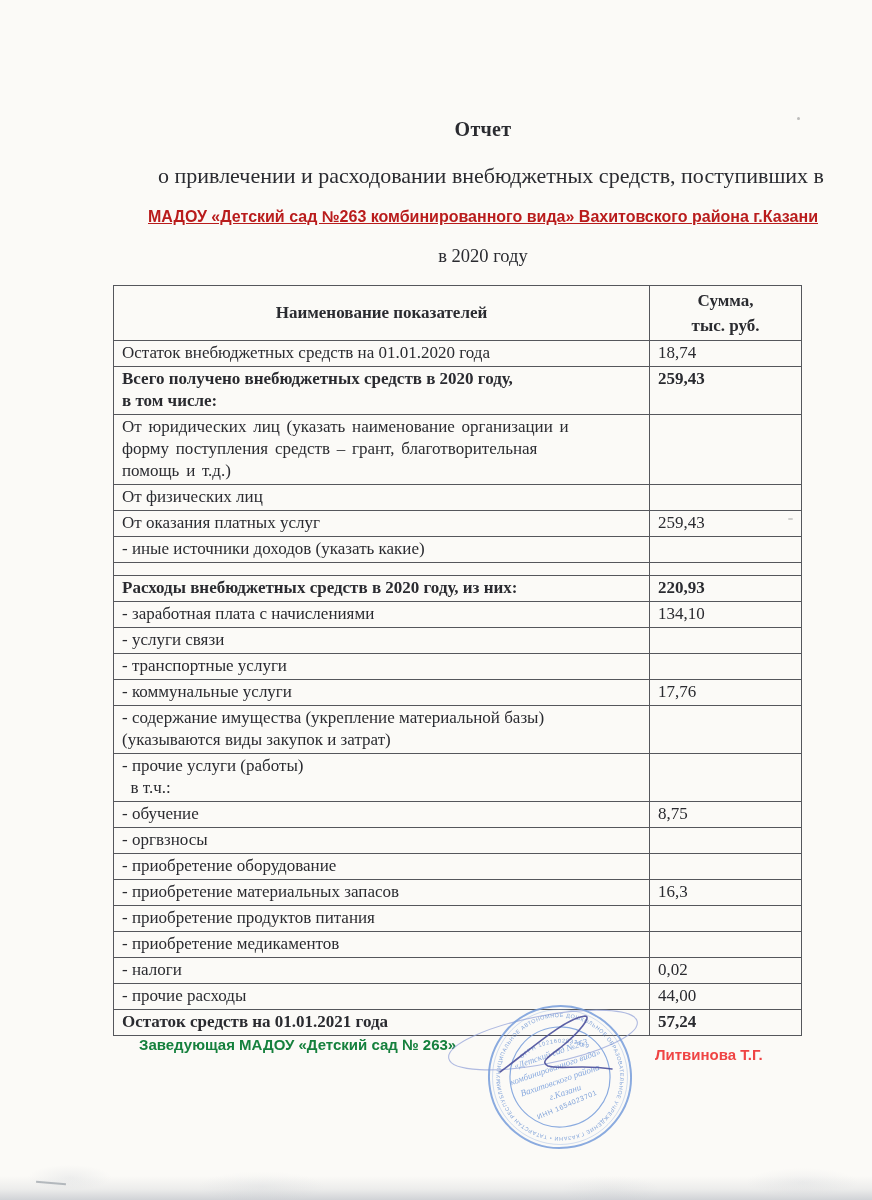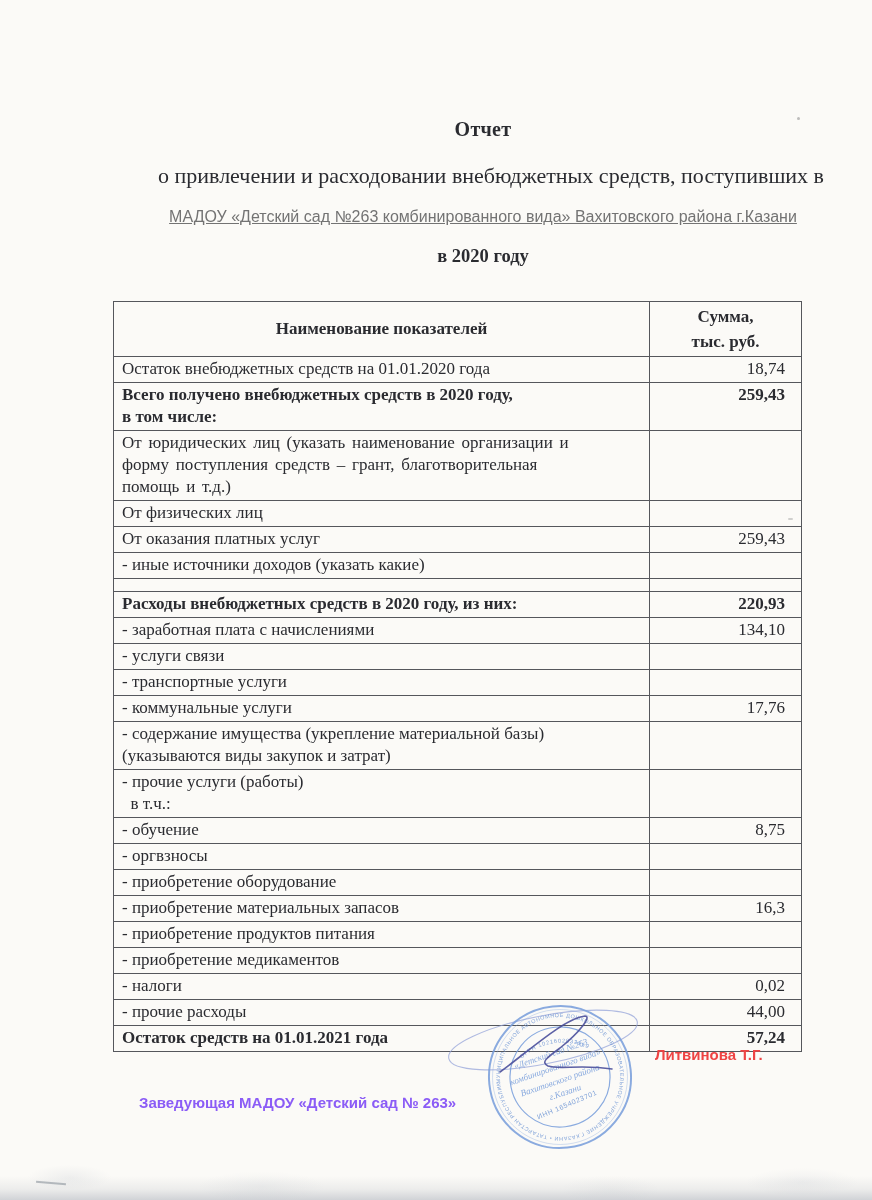"МАДОУ «Детский сад №263 комбинированного" .t3 { color: #737373 -> #b91c1c; font-weight: normal -> bold }
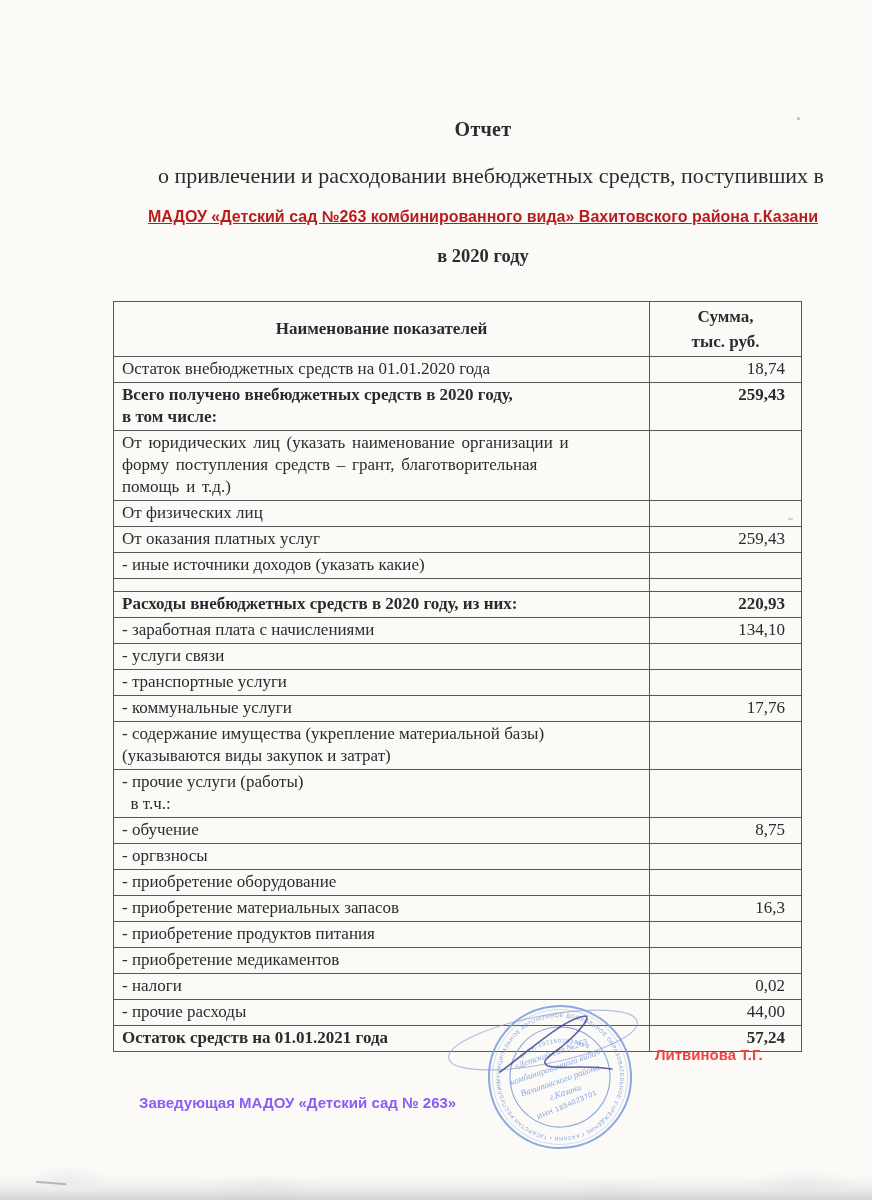"в 2020 году" .t4 { font-weight: bold -> normal }
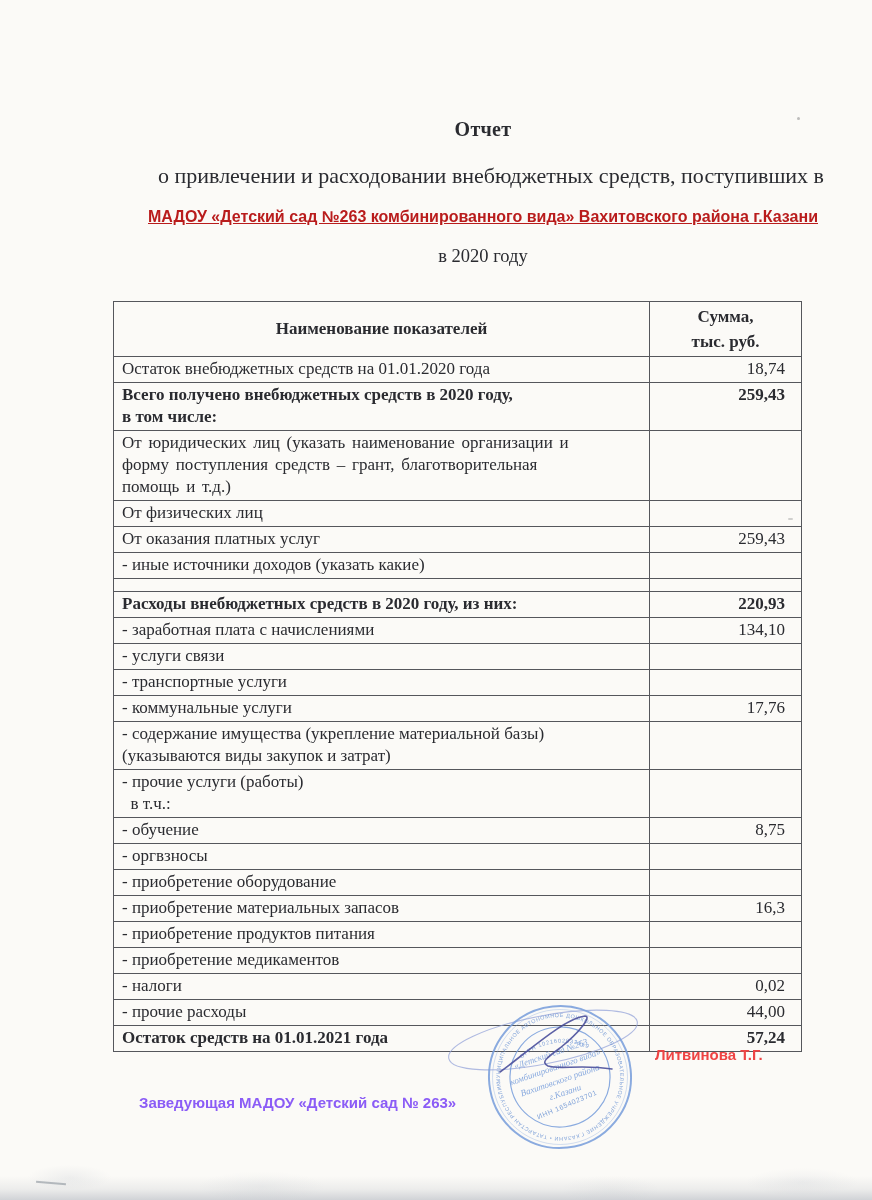"Наименование показателей" .tbl-wrap { margin-top: 16px -> none }
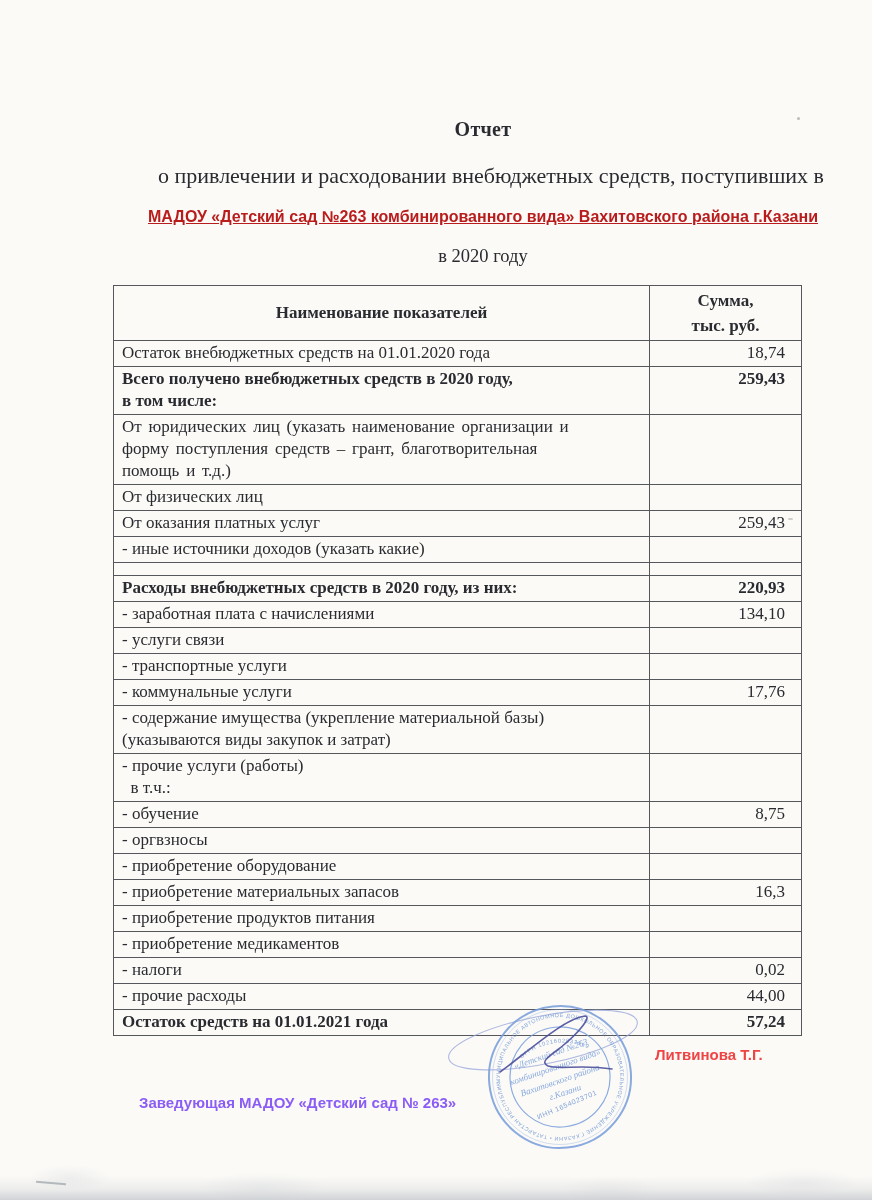"Остаток внебюджетных средств на" td,th { padding: 1px 16px 2px 8px -> 1px 0 2px 8px }
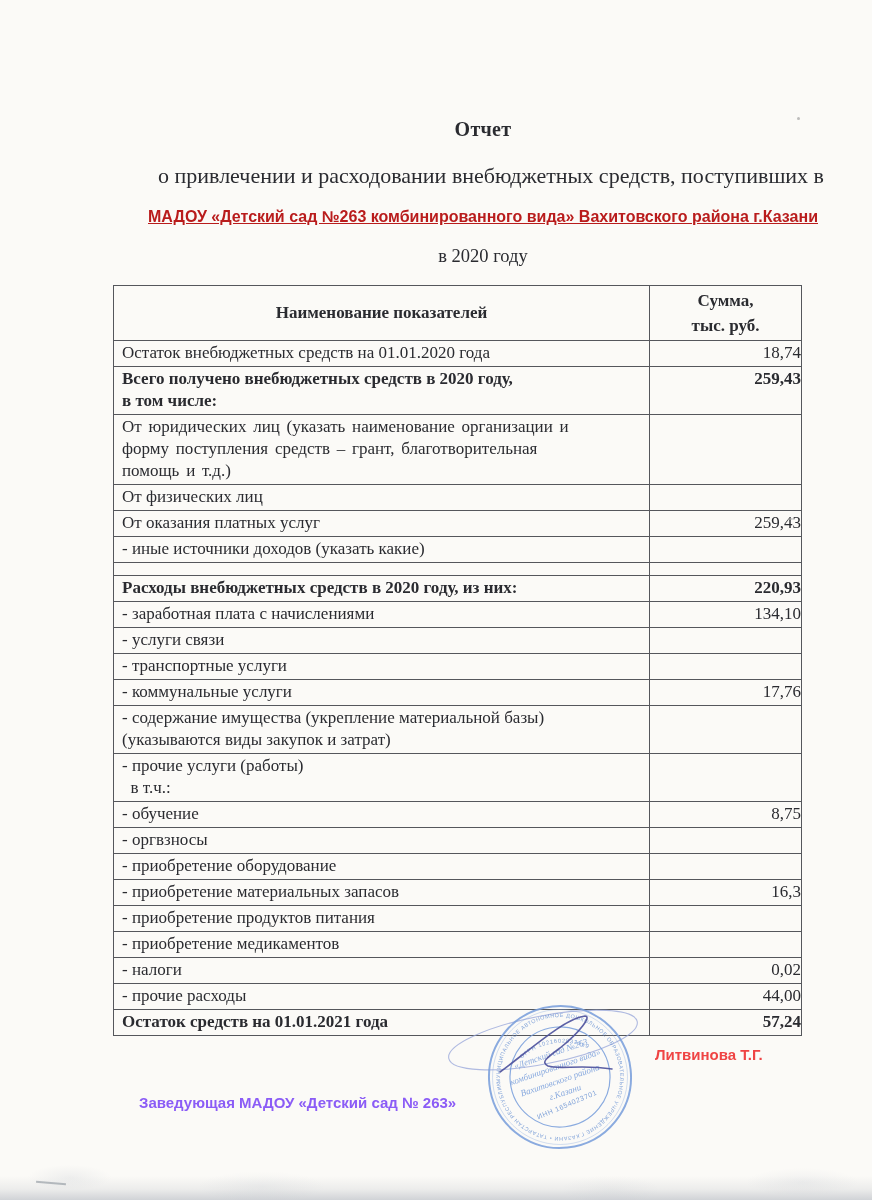"18,74" td.c2 { text-align: right -> left }
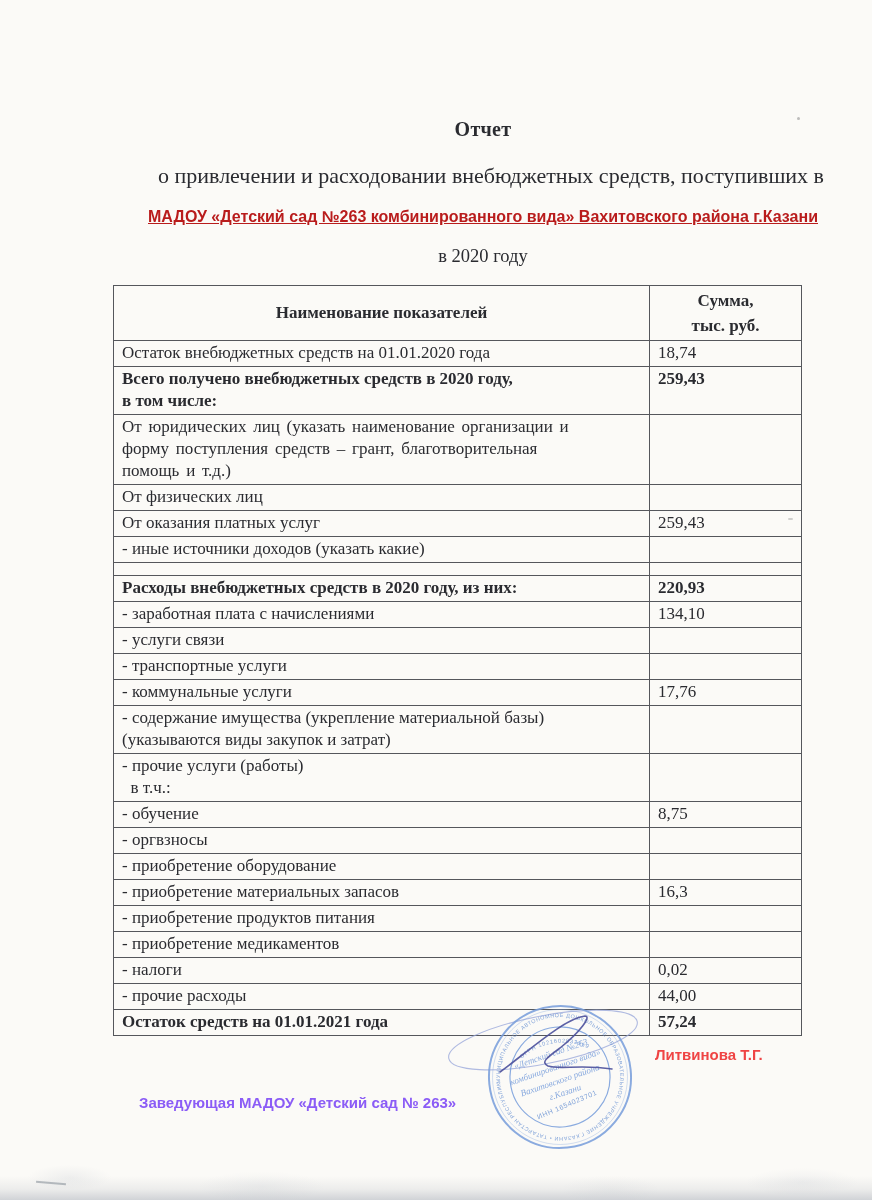"Заведующая МАДОУ «Детский сад №" .footer-title { color: #8b5cf6 -> #15803d; top: 1094px -> 1036px }
